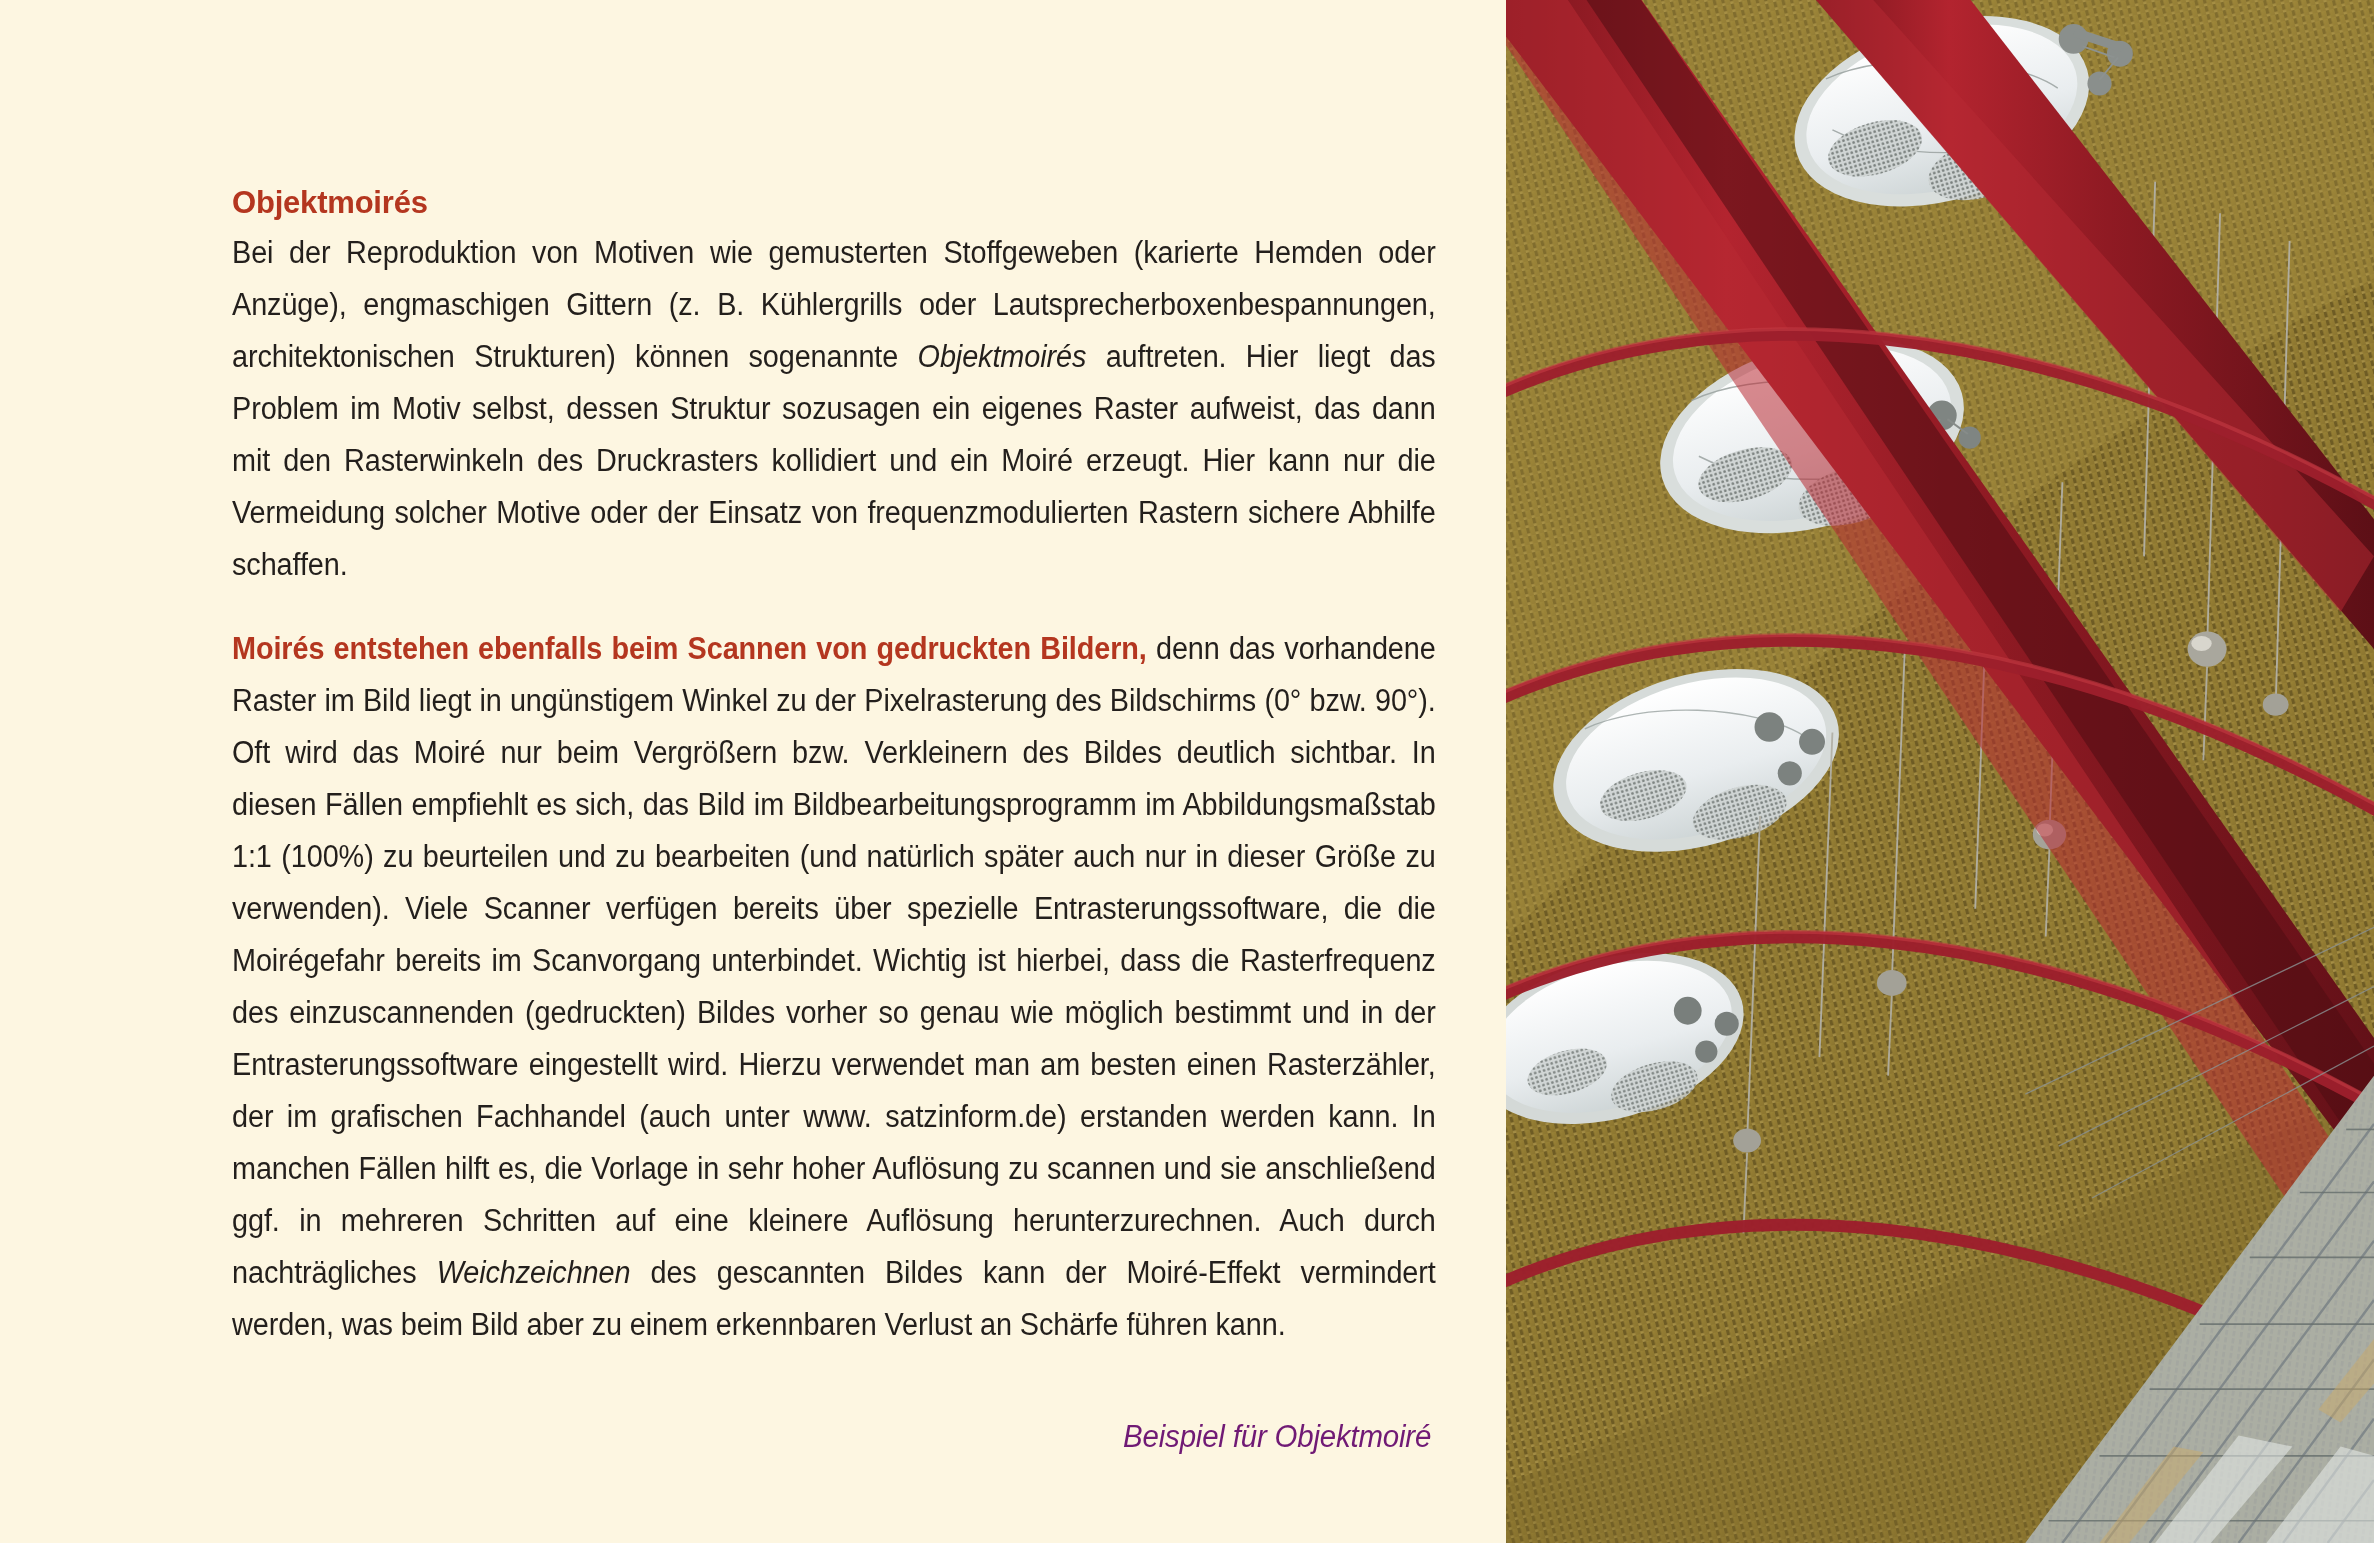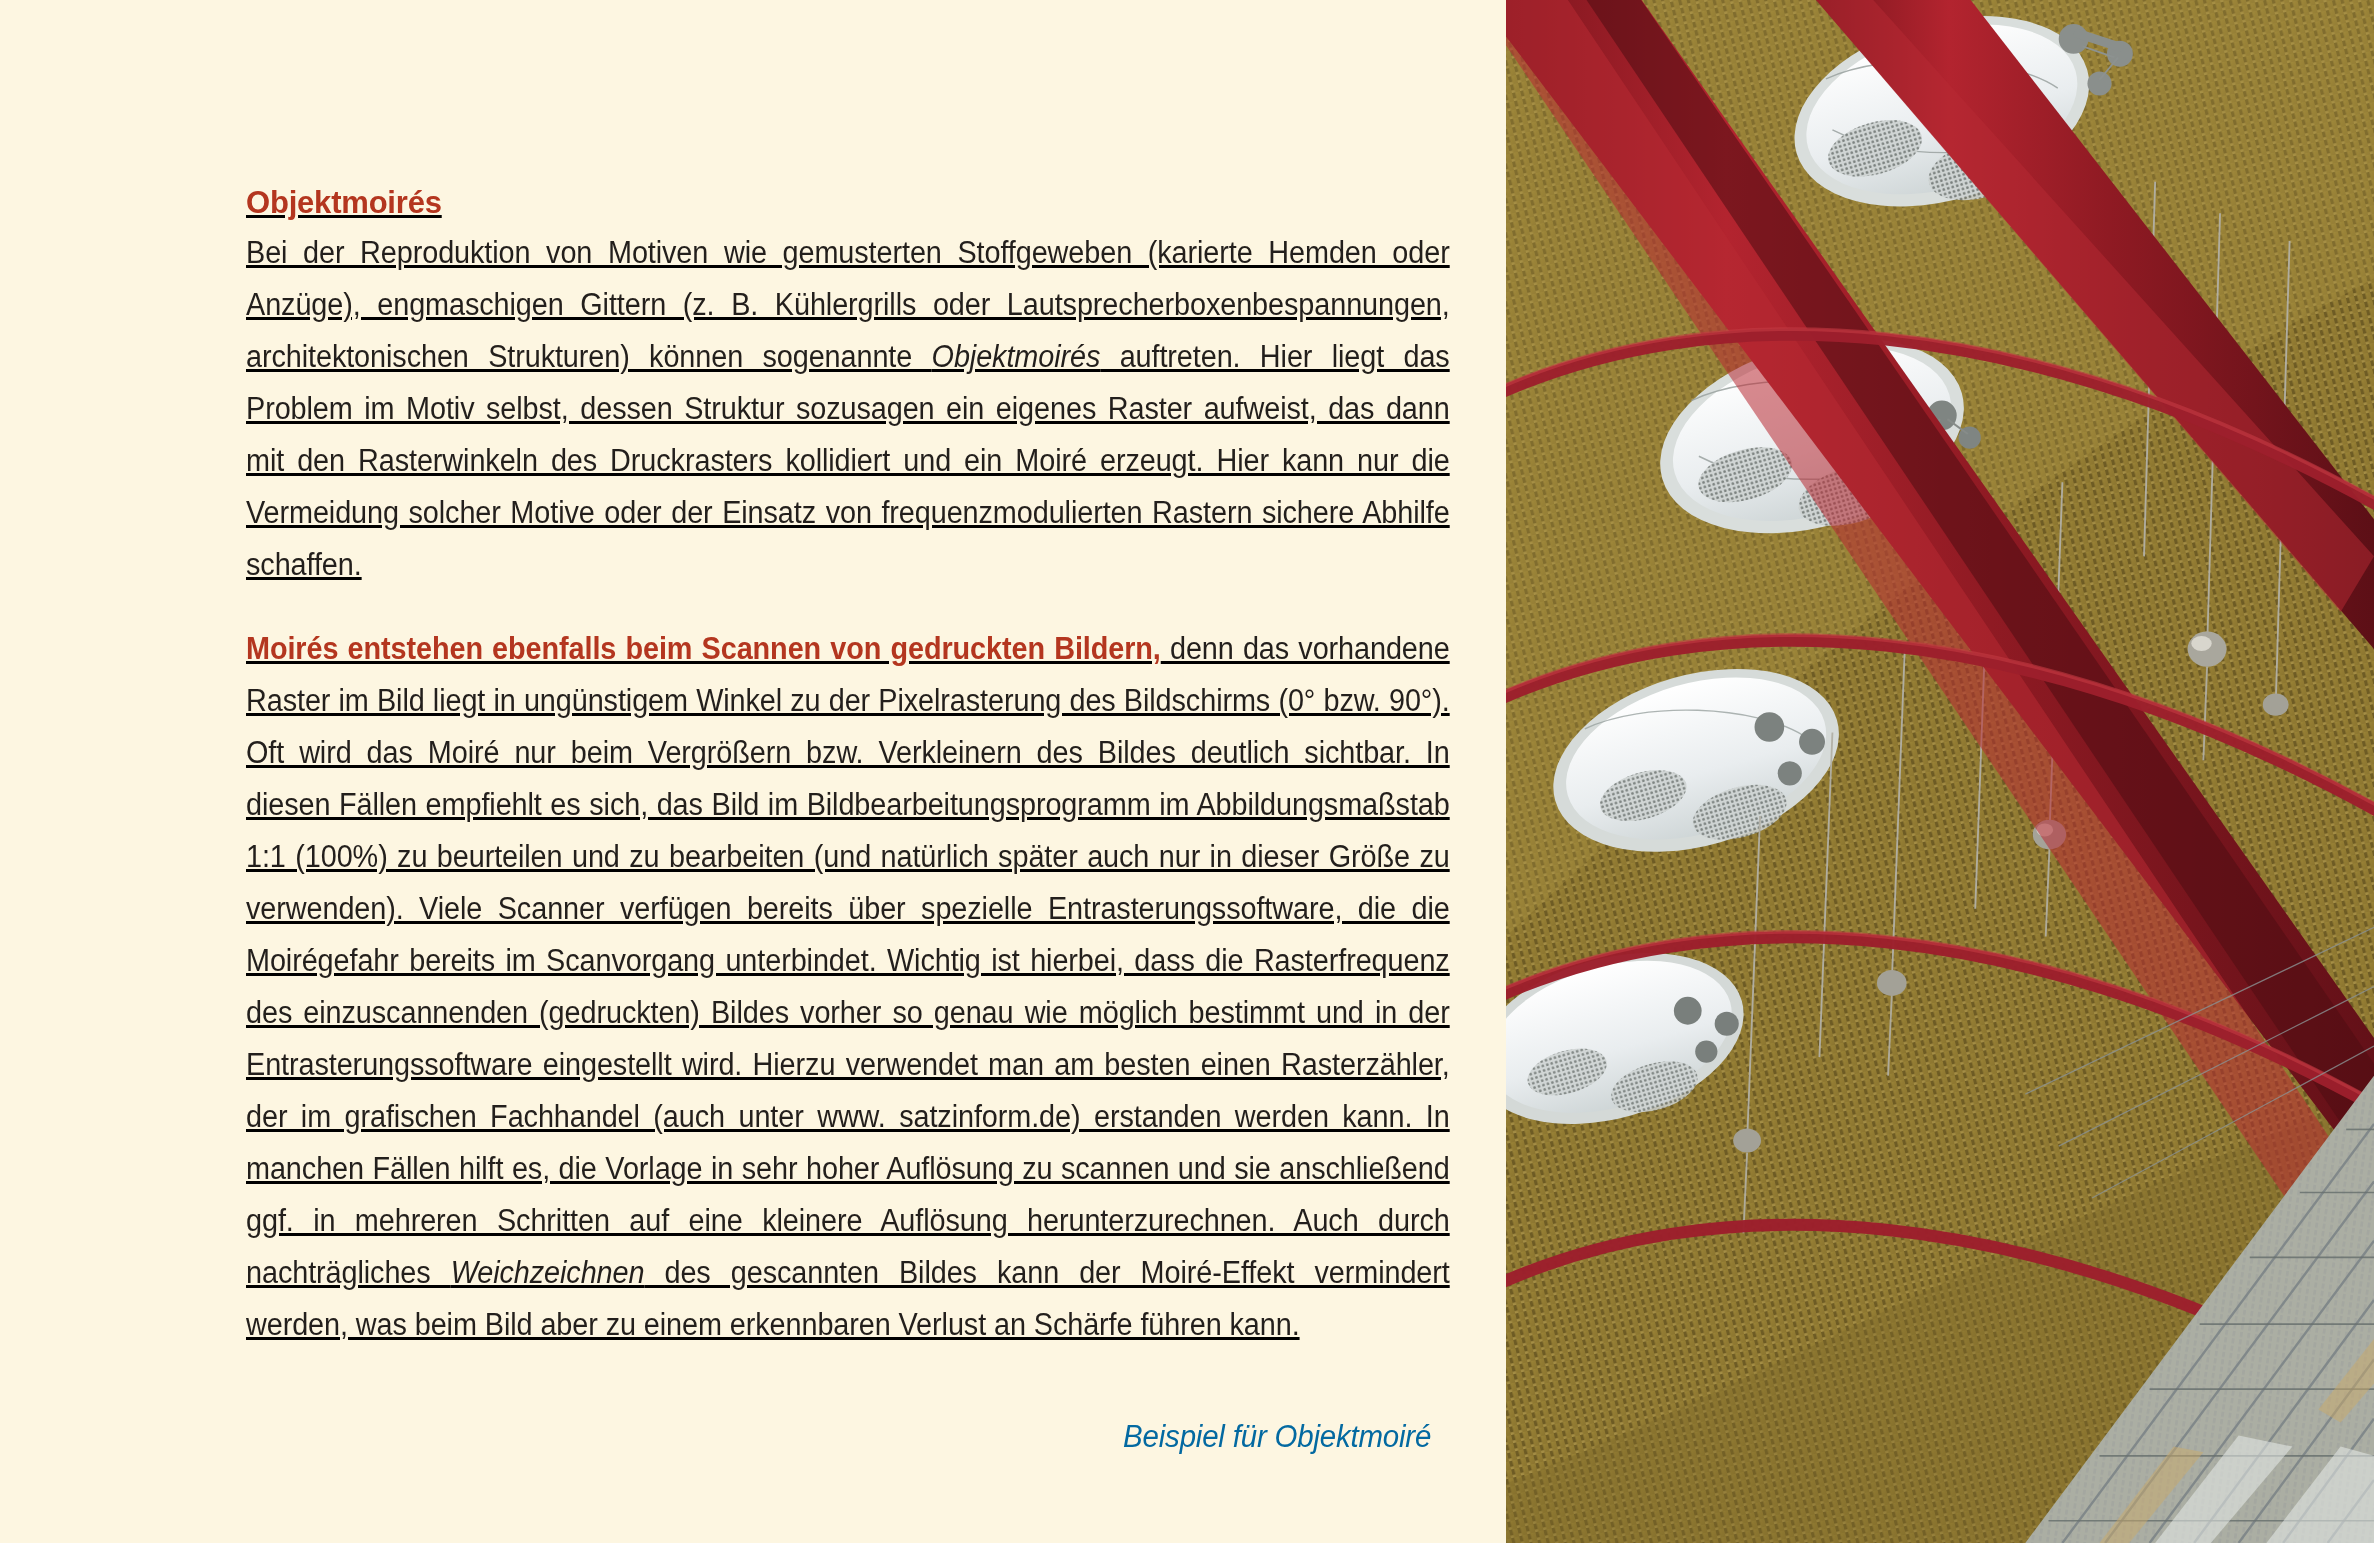"Objektmoirés" .textblock { left: 246px -> 232px; text-decoration: underline -> none }
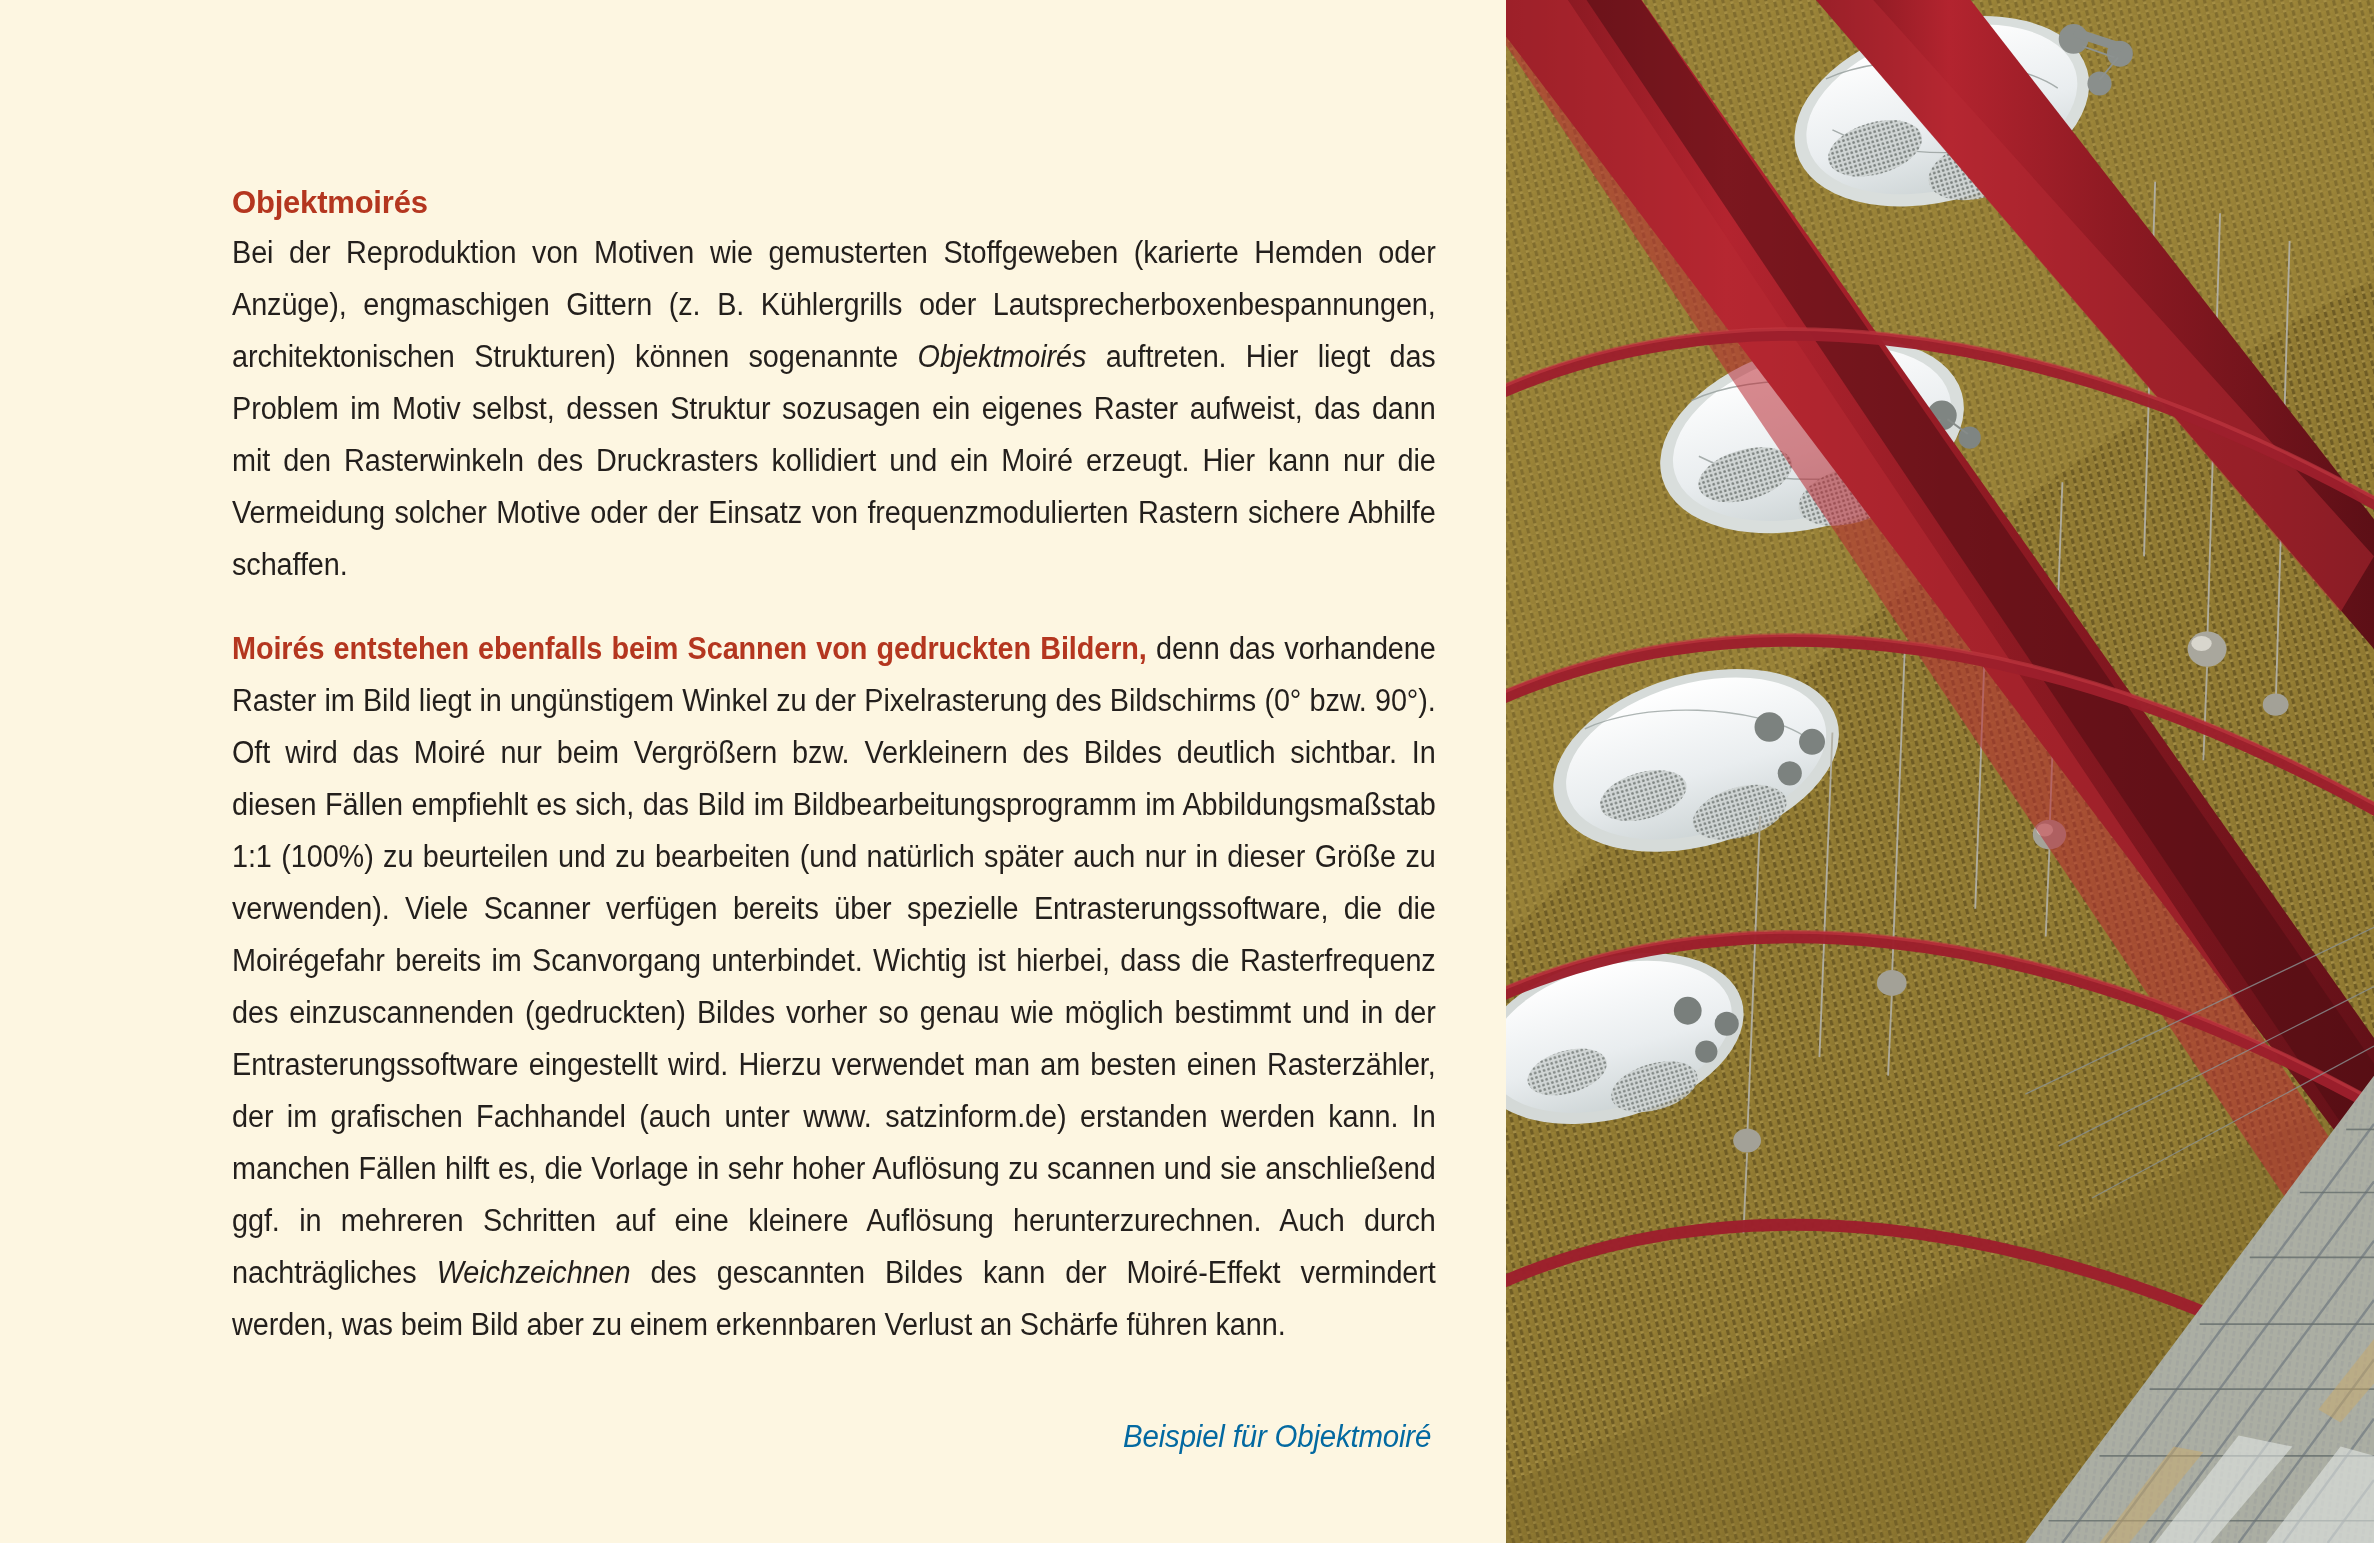"Beispiel für Objektmoiré" .caption { color: #0369a1 -> #701a75 }
